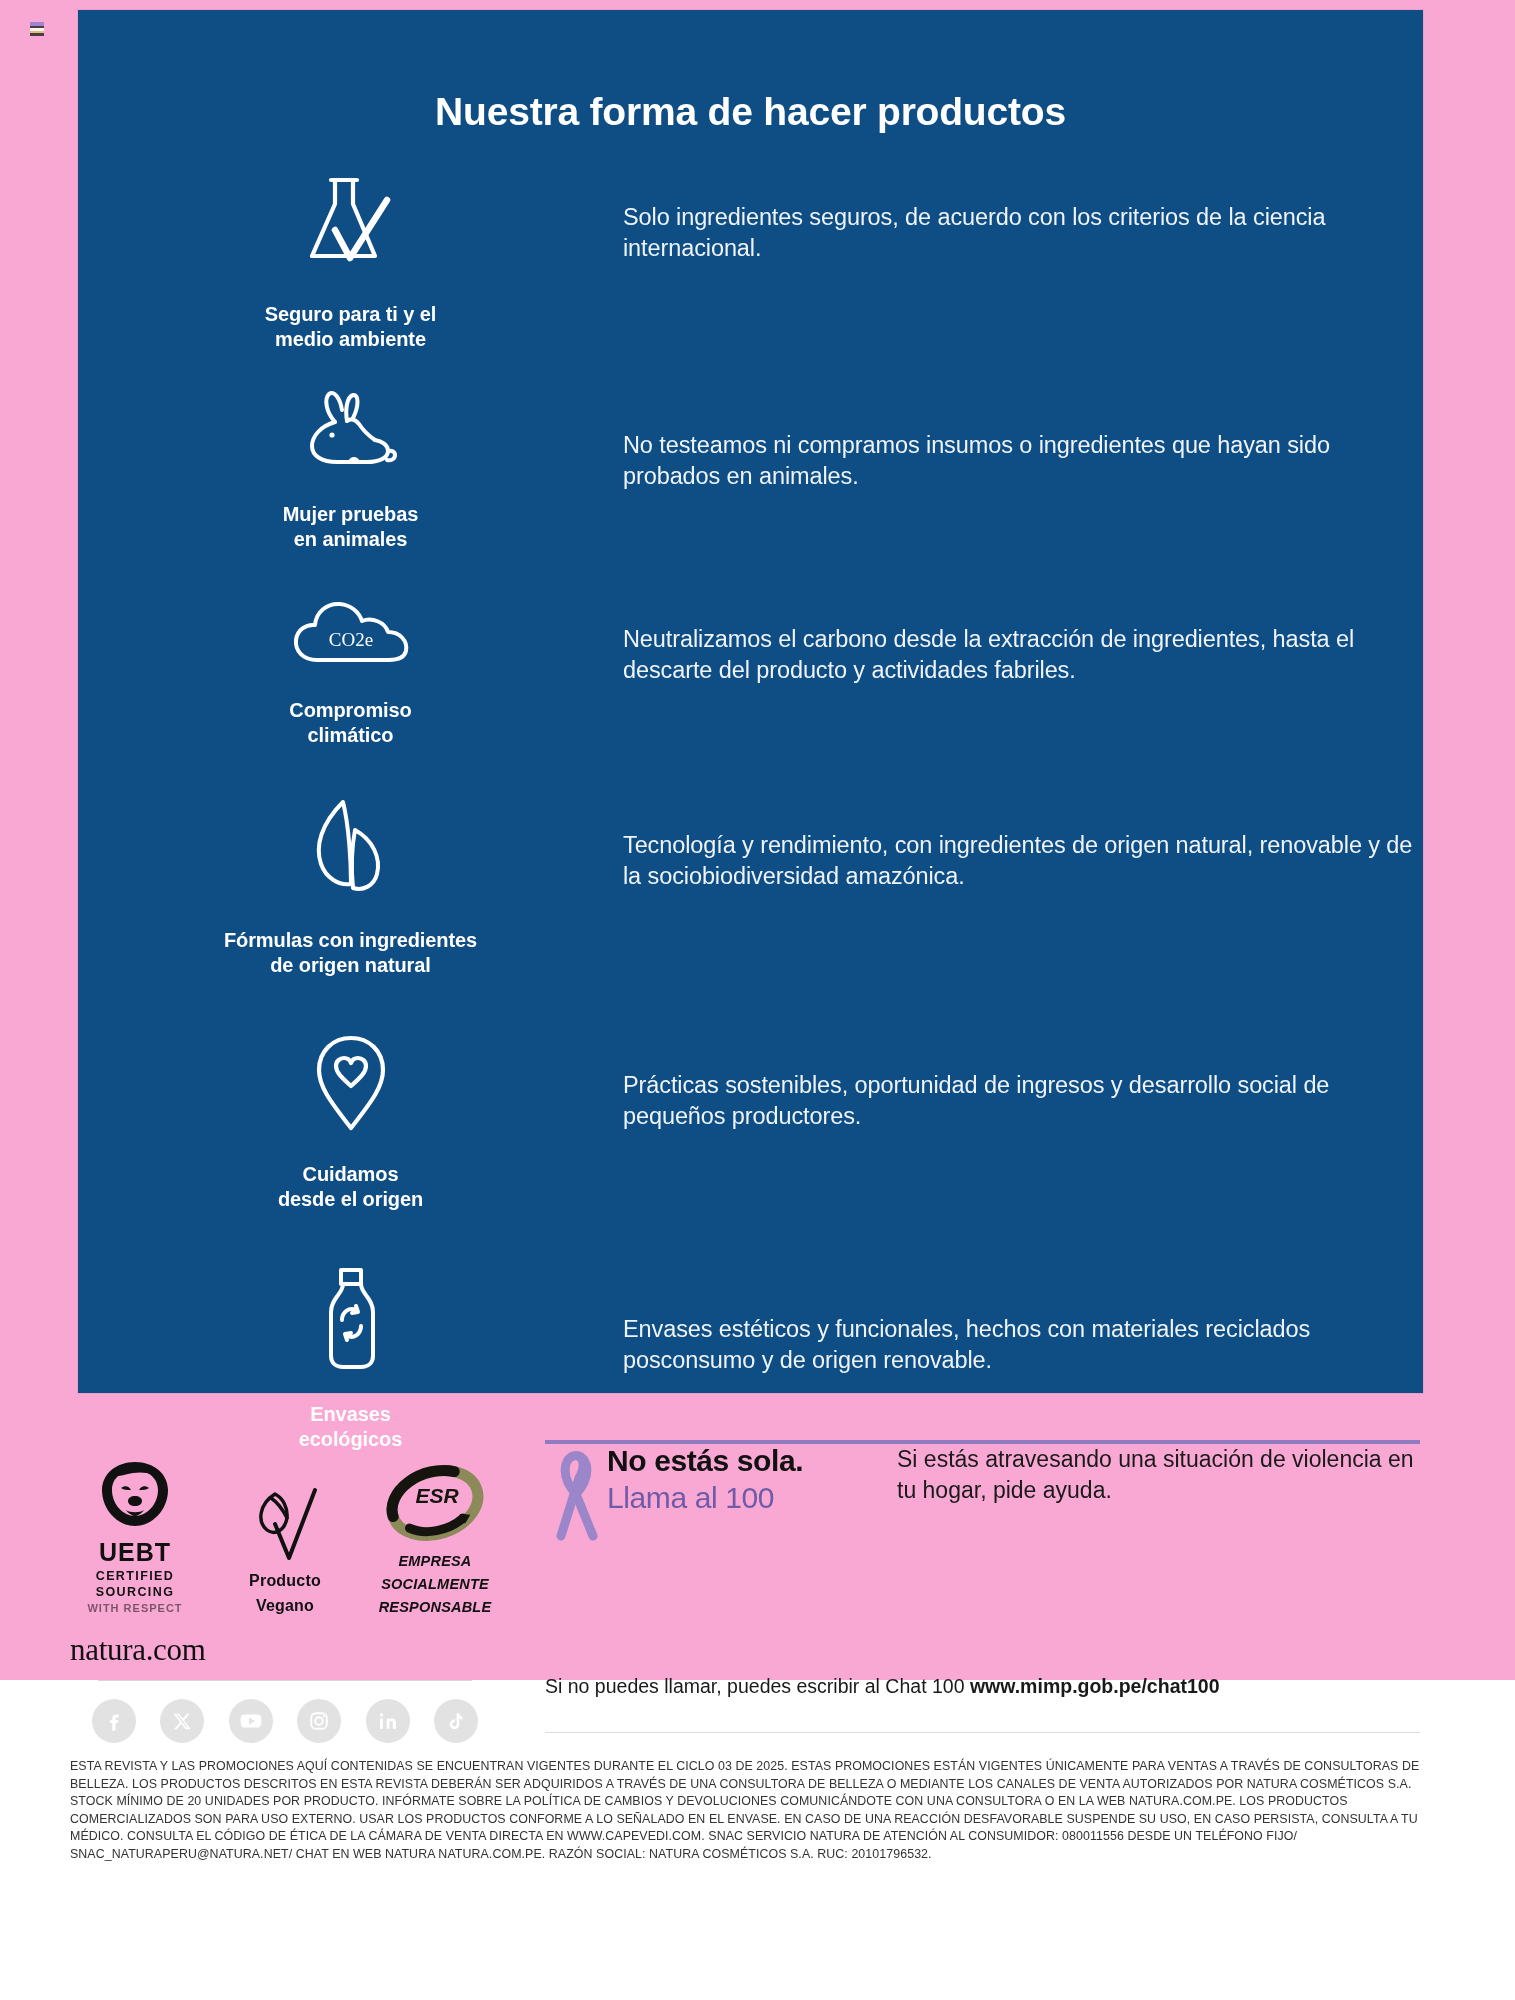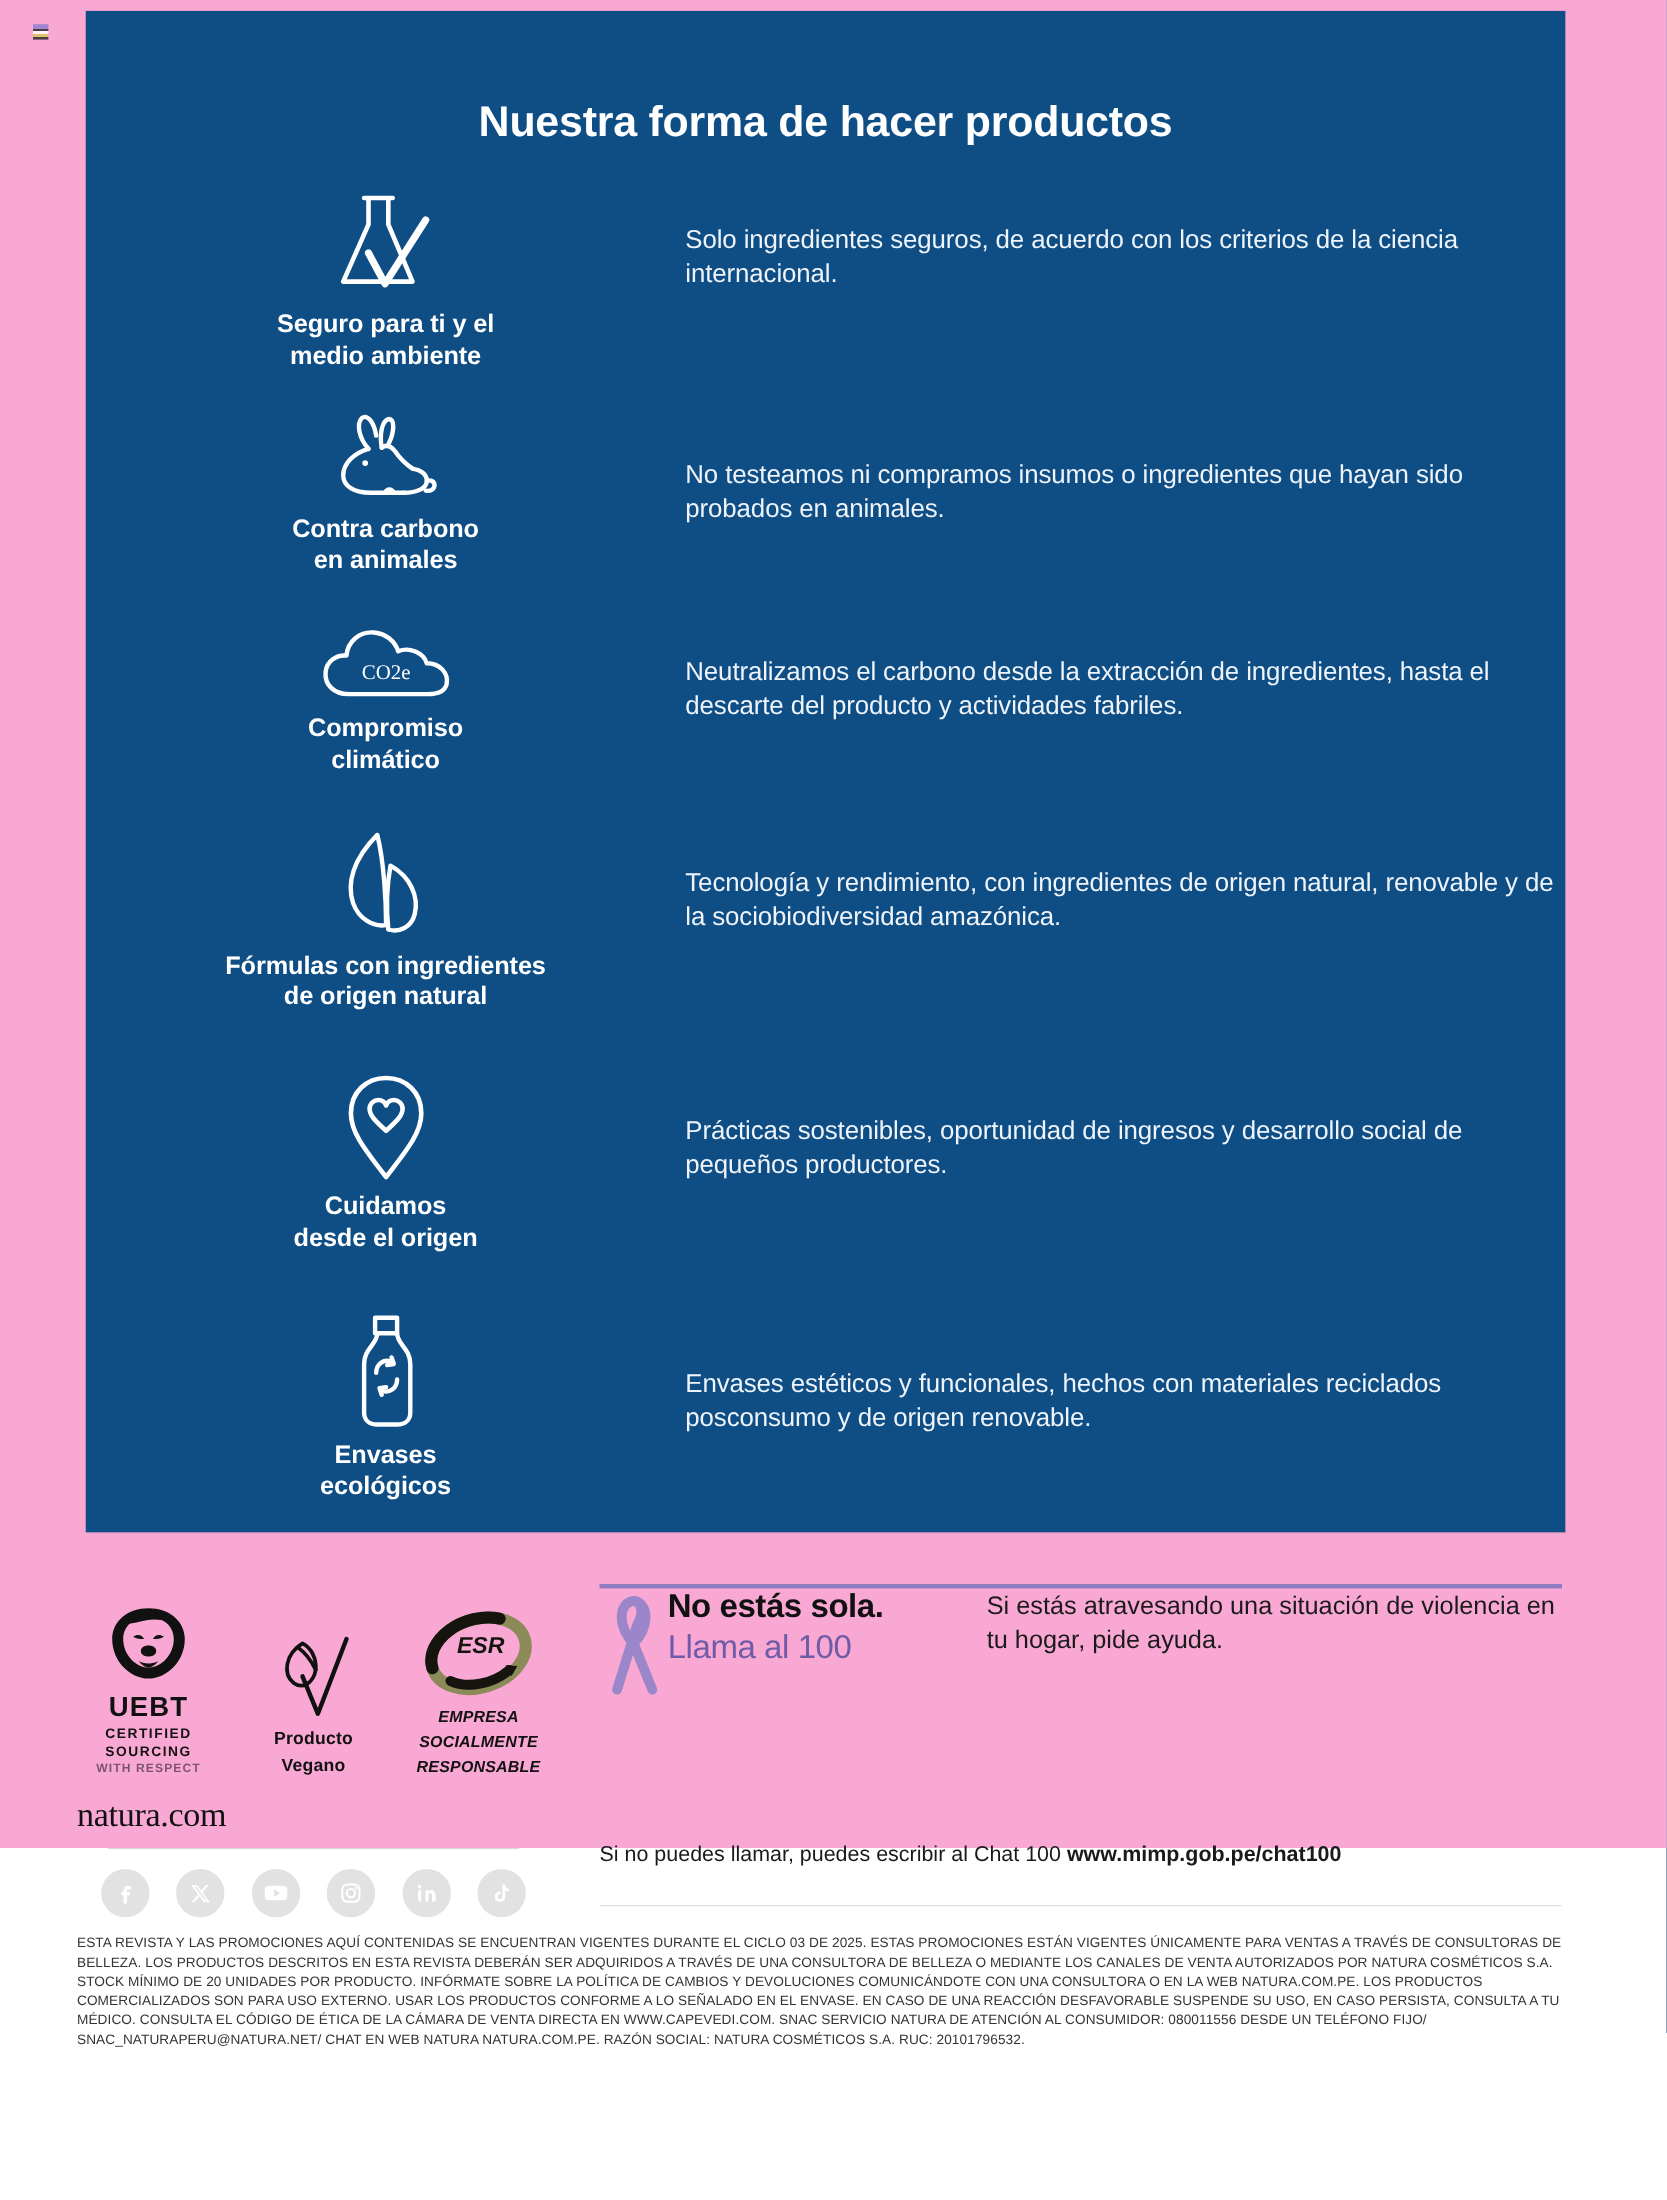"Seguro para ti y el" .cap { font-size: 23px -> 20px; margin-top: 6px -> 28px }
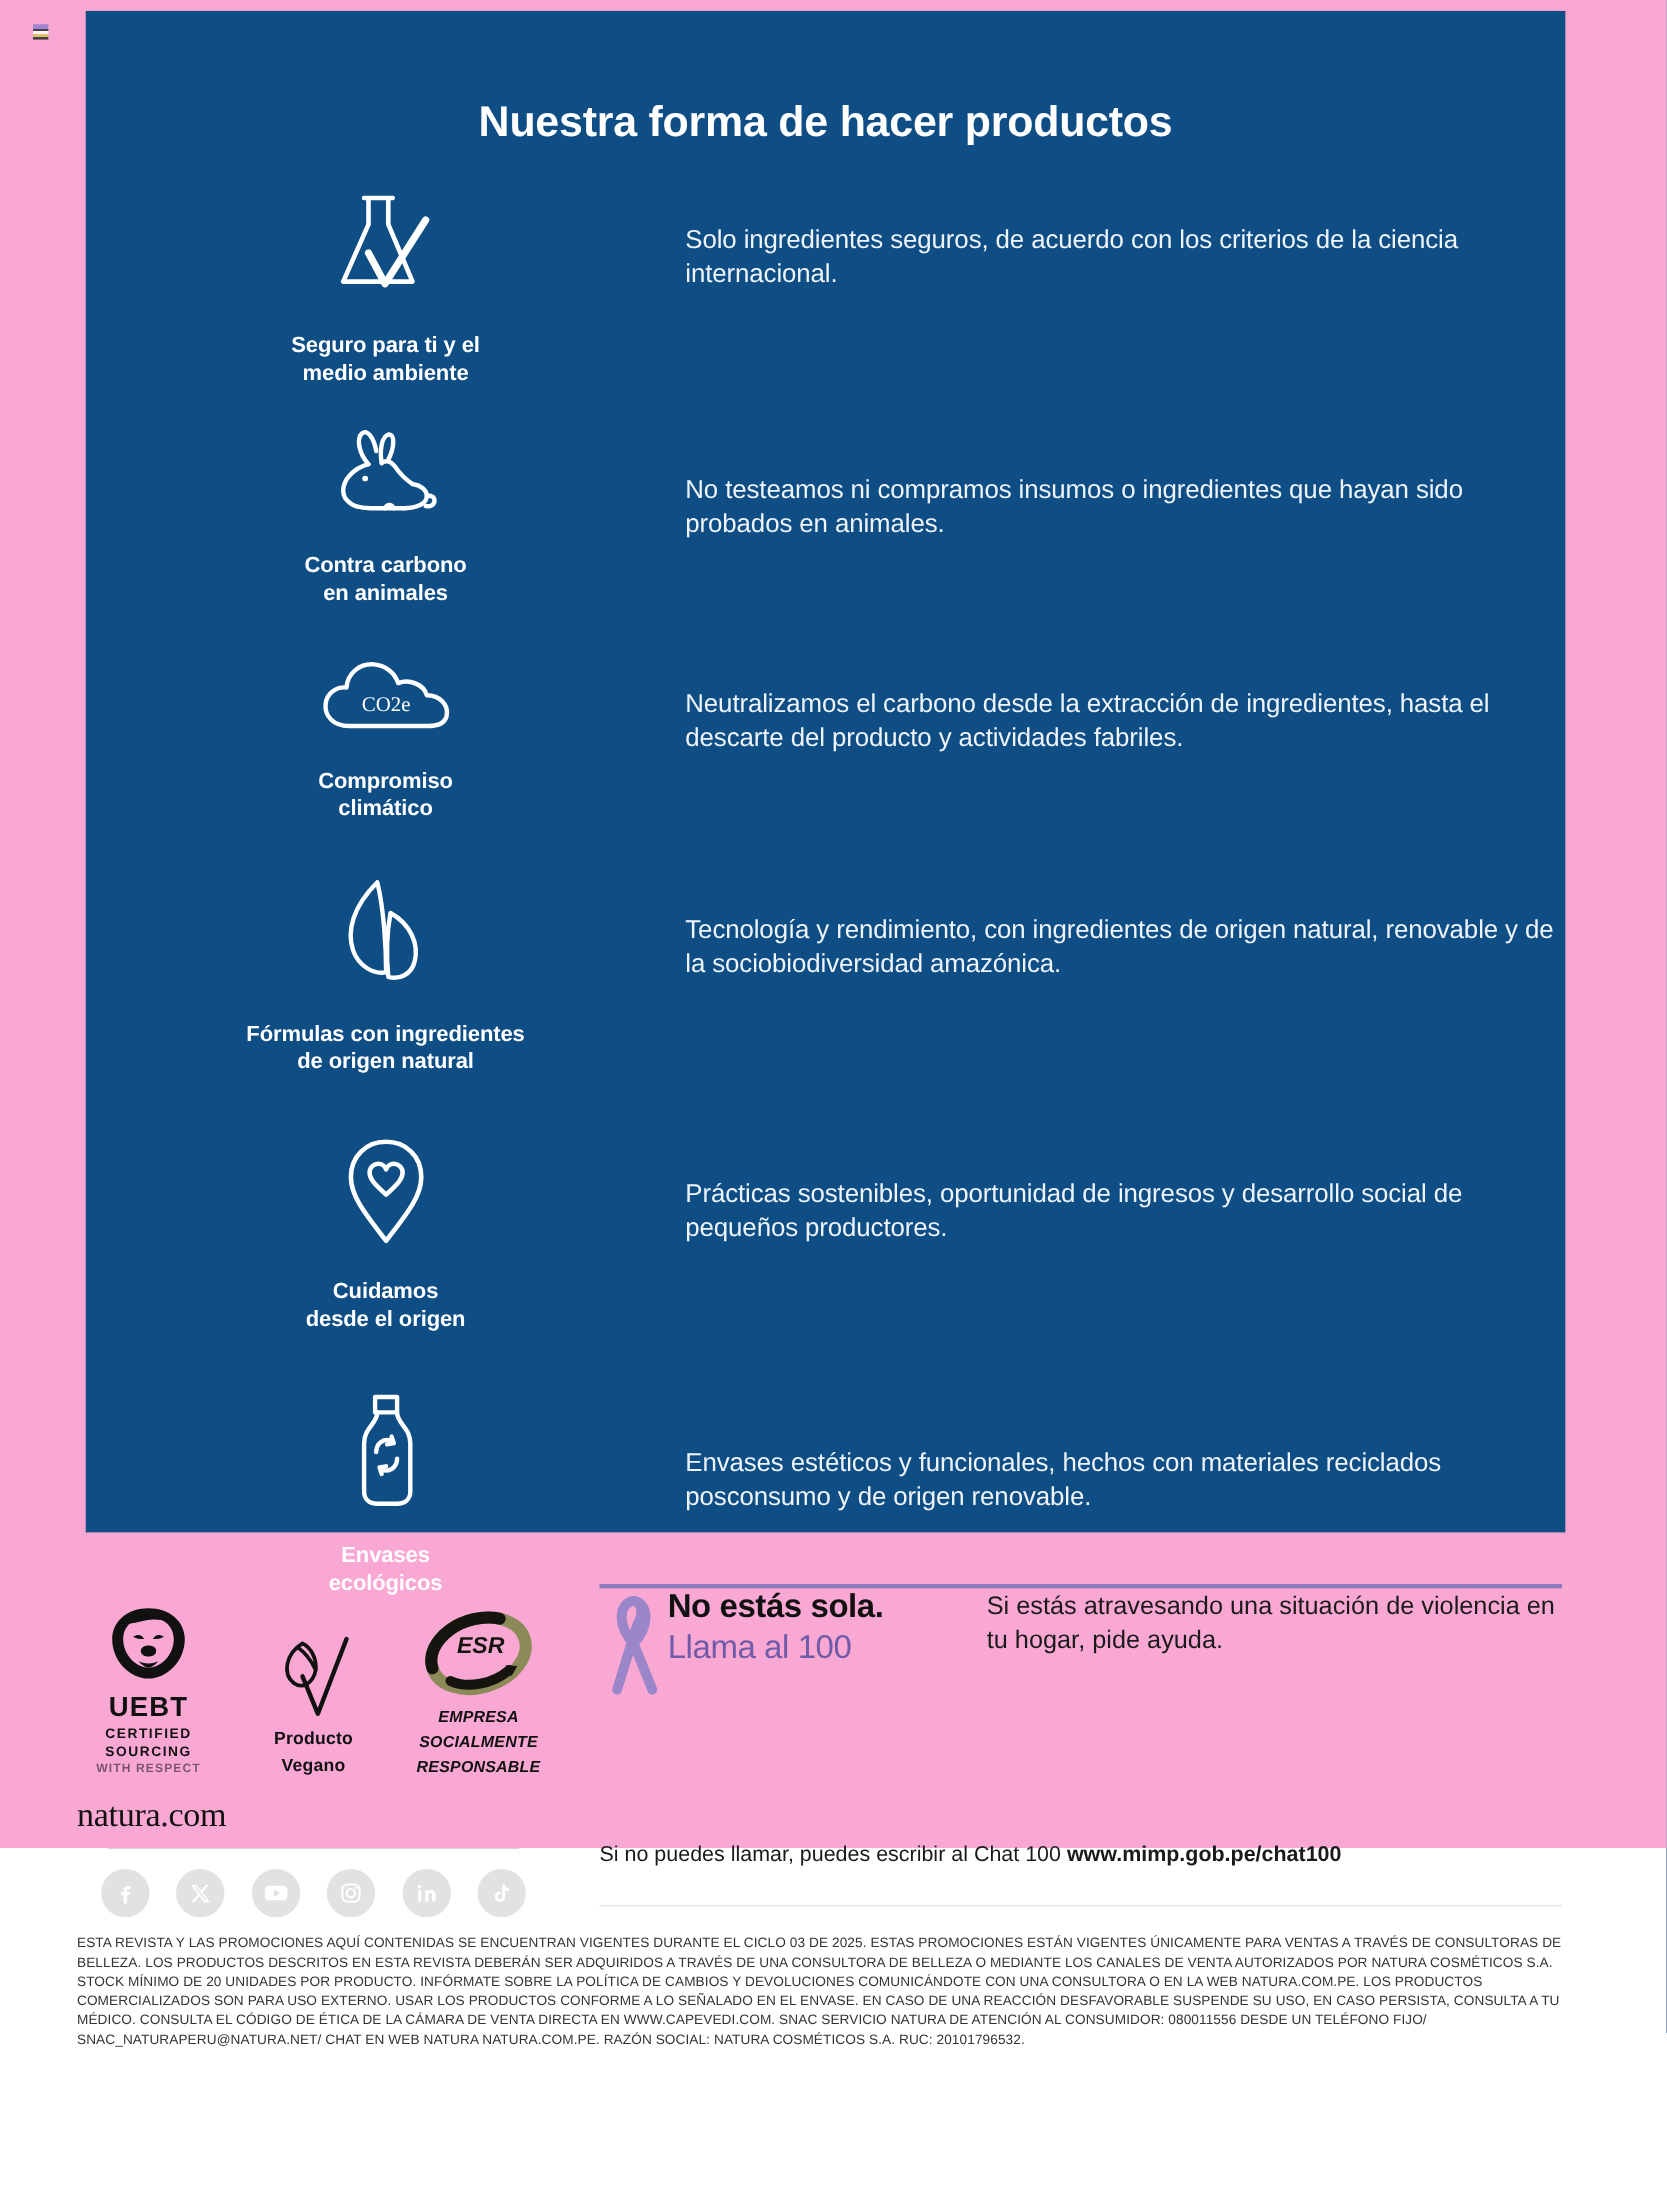"Contra carbono" div { text: Contra carbono -> Mujer pruebas }
